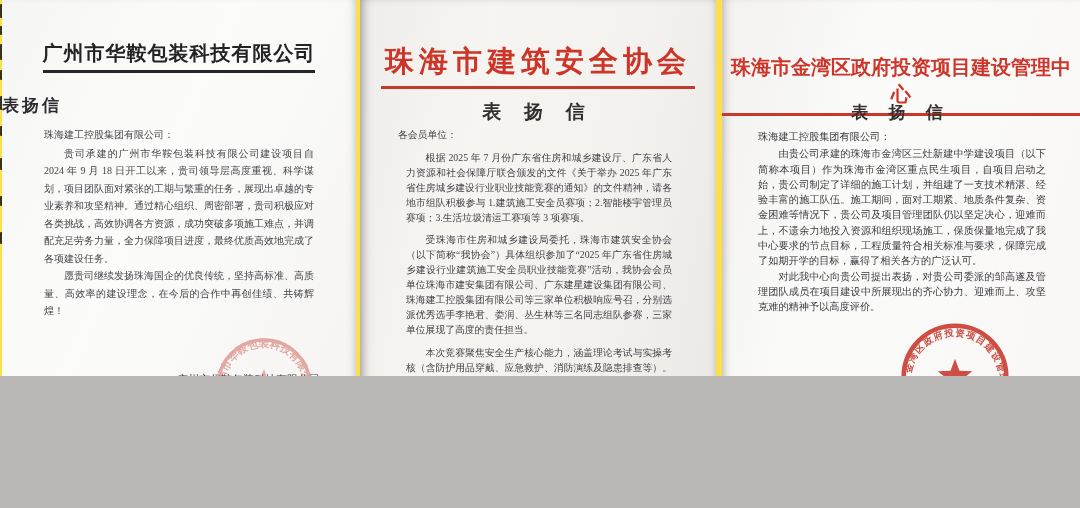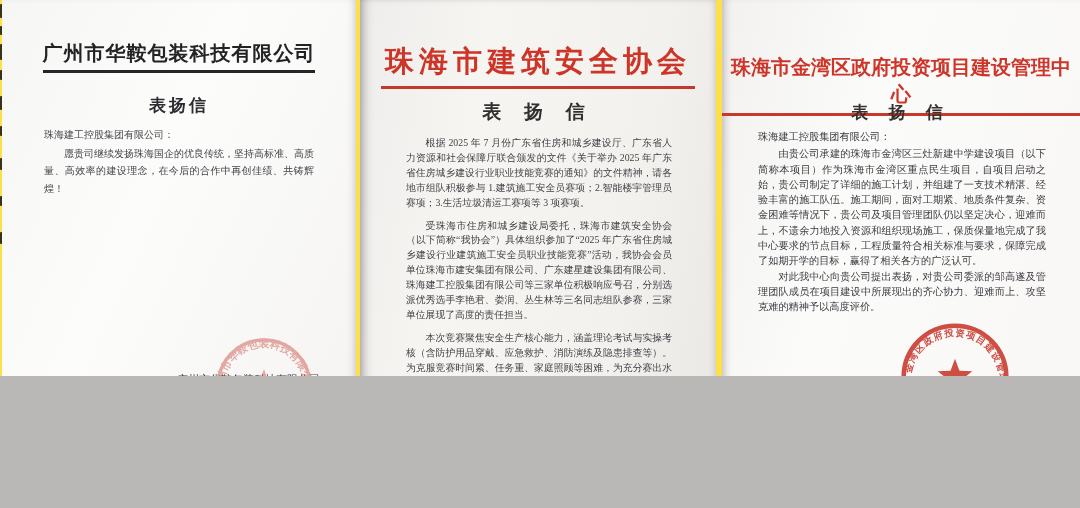"表扬信" .l1-title { text-align: center -> left }
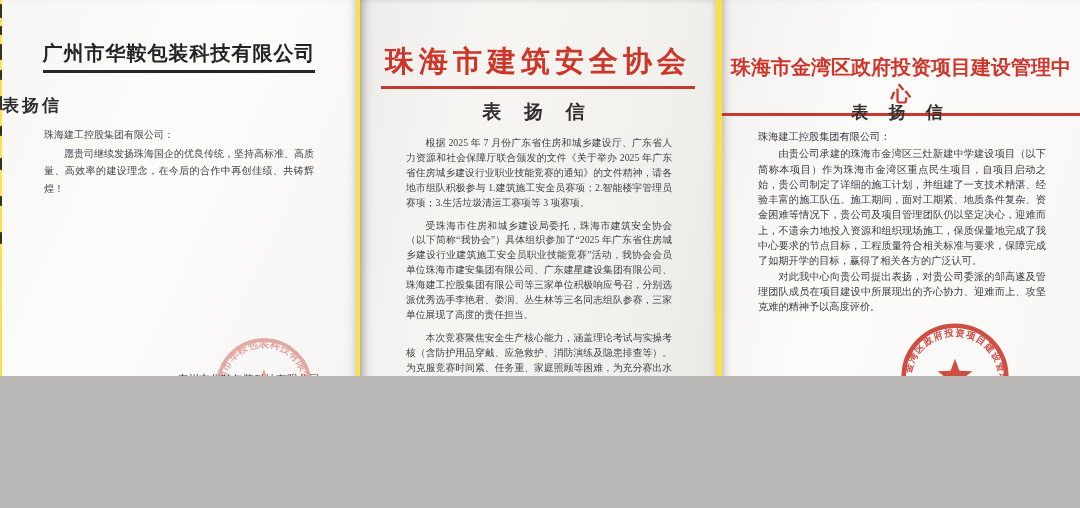"各会员单位：" div.l2-salutation { html: none -> <div>各会员单位：</div> }
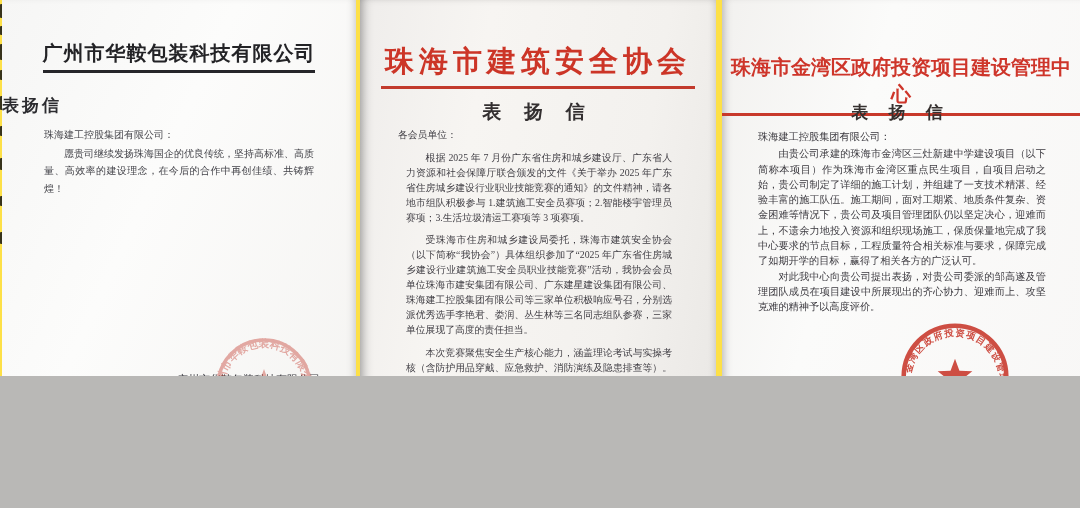"贵司承建的广州市华鞍包装科技有限公司建设项目自 2024 年 9 月" p { html: none -> <p>贵司承建的广州市华鞍包装科技有限公司建设项目自 2024 年 9 月 18 日开工以来，贵司领导层高度重视、科学谋划，项目团队面对紧张的工期与繁重的任务，展现出卓越的专业素养和攻坚精神。通过精心组织、周密部署，贵司积极应对各类挑战，高效协调各方资源，成功突破多项施工难点，并调配充足劳务力量，全力保障项目进度，最终优质高效地完成了各项建设任务。</p> }
